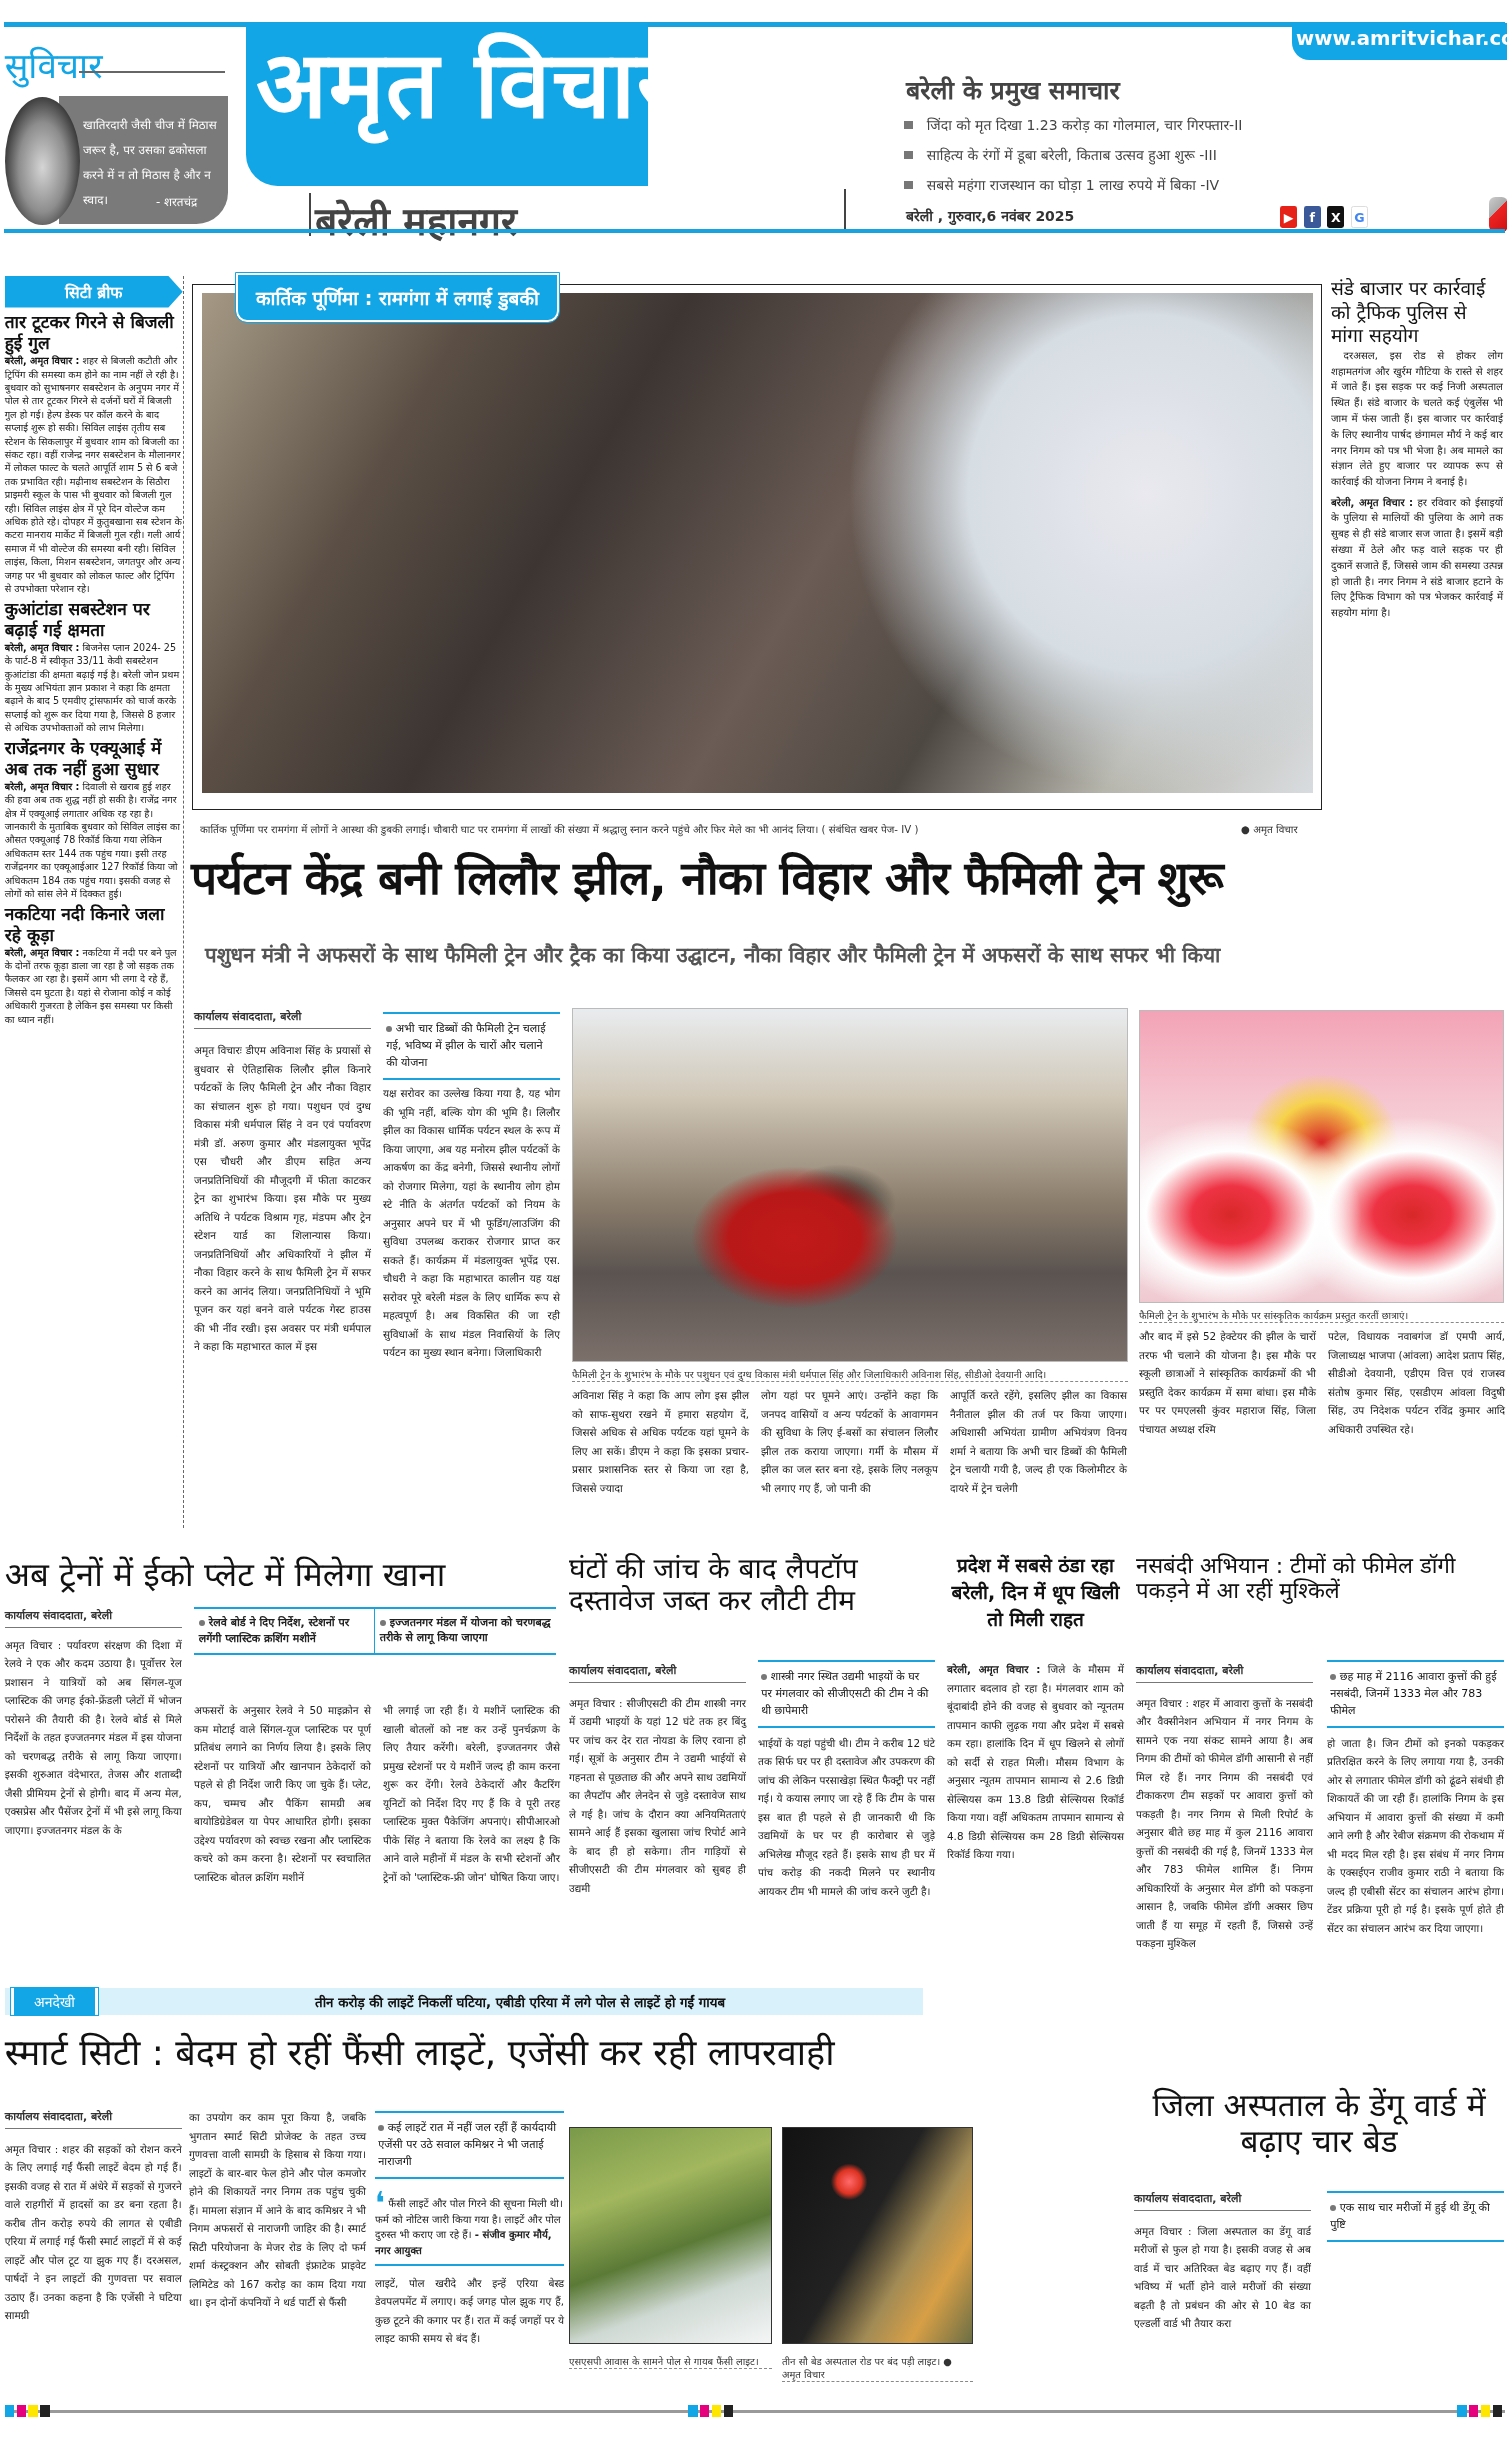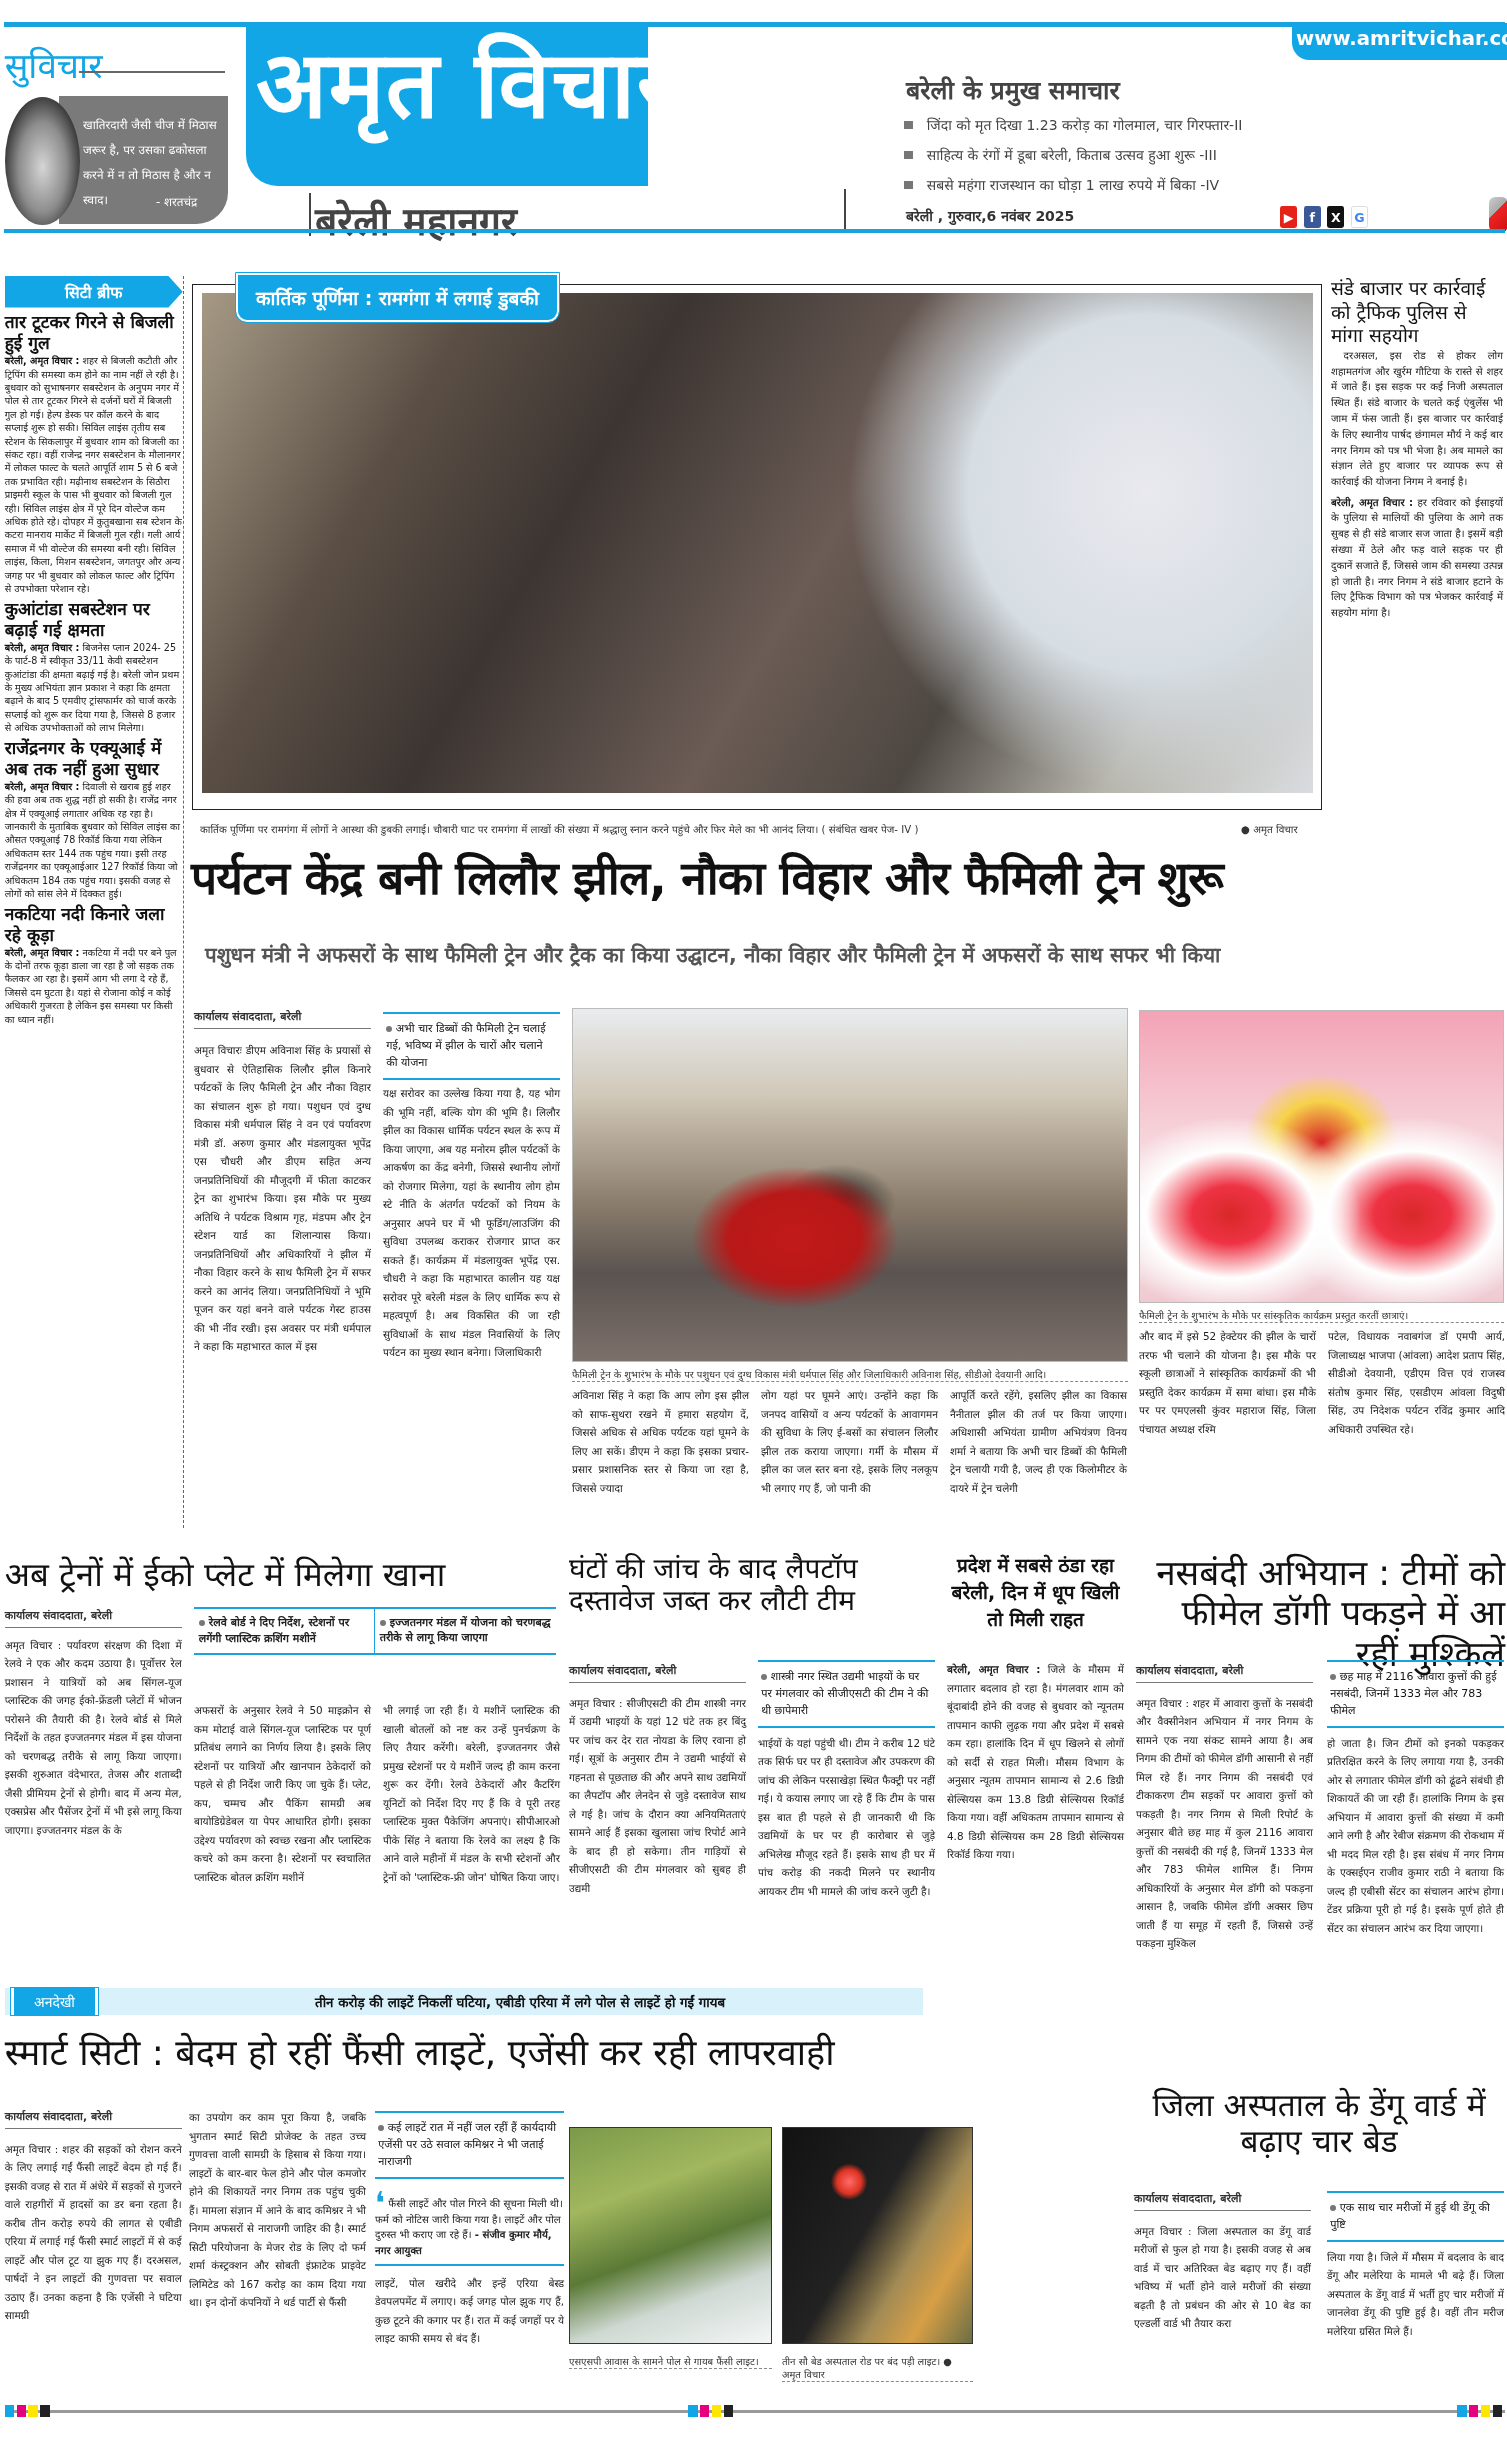"नसबंदी अभियान : टीमों को" div.abs { font-size: 35px -> 22px; text-align: right -> left }
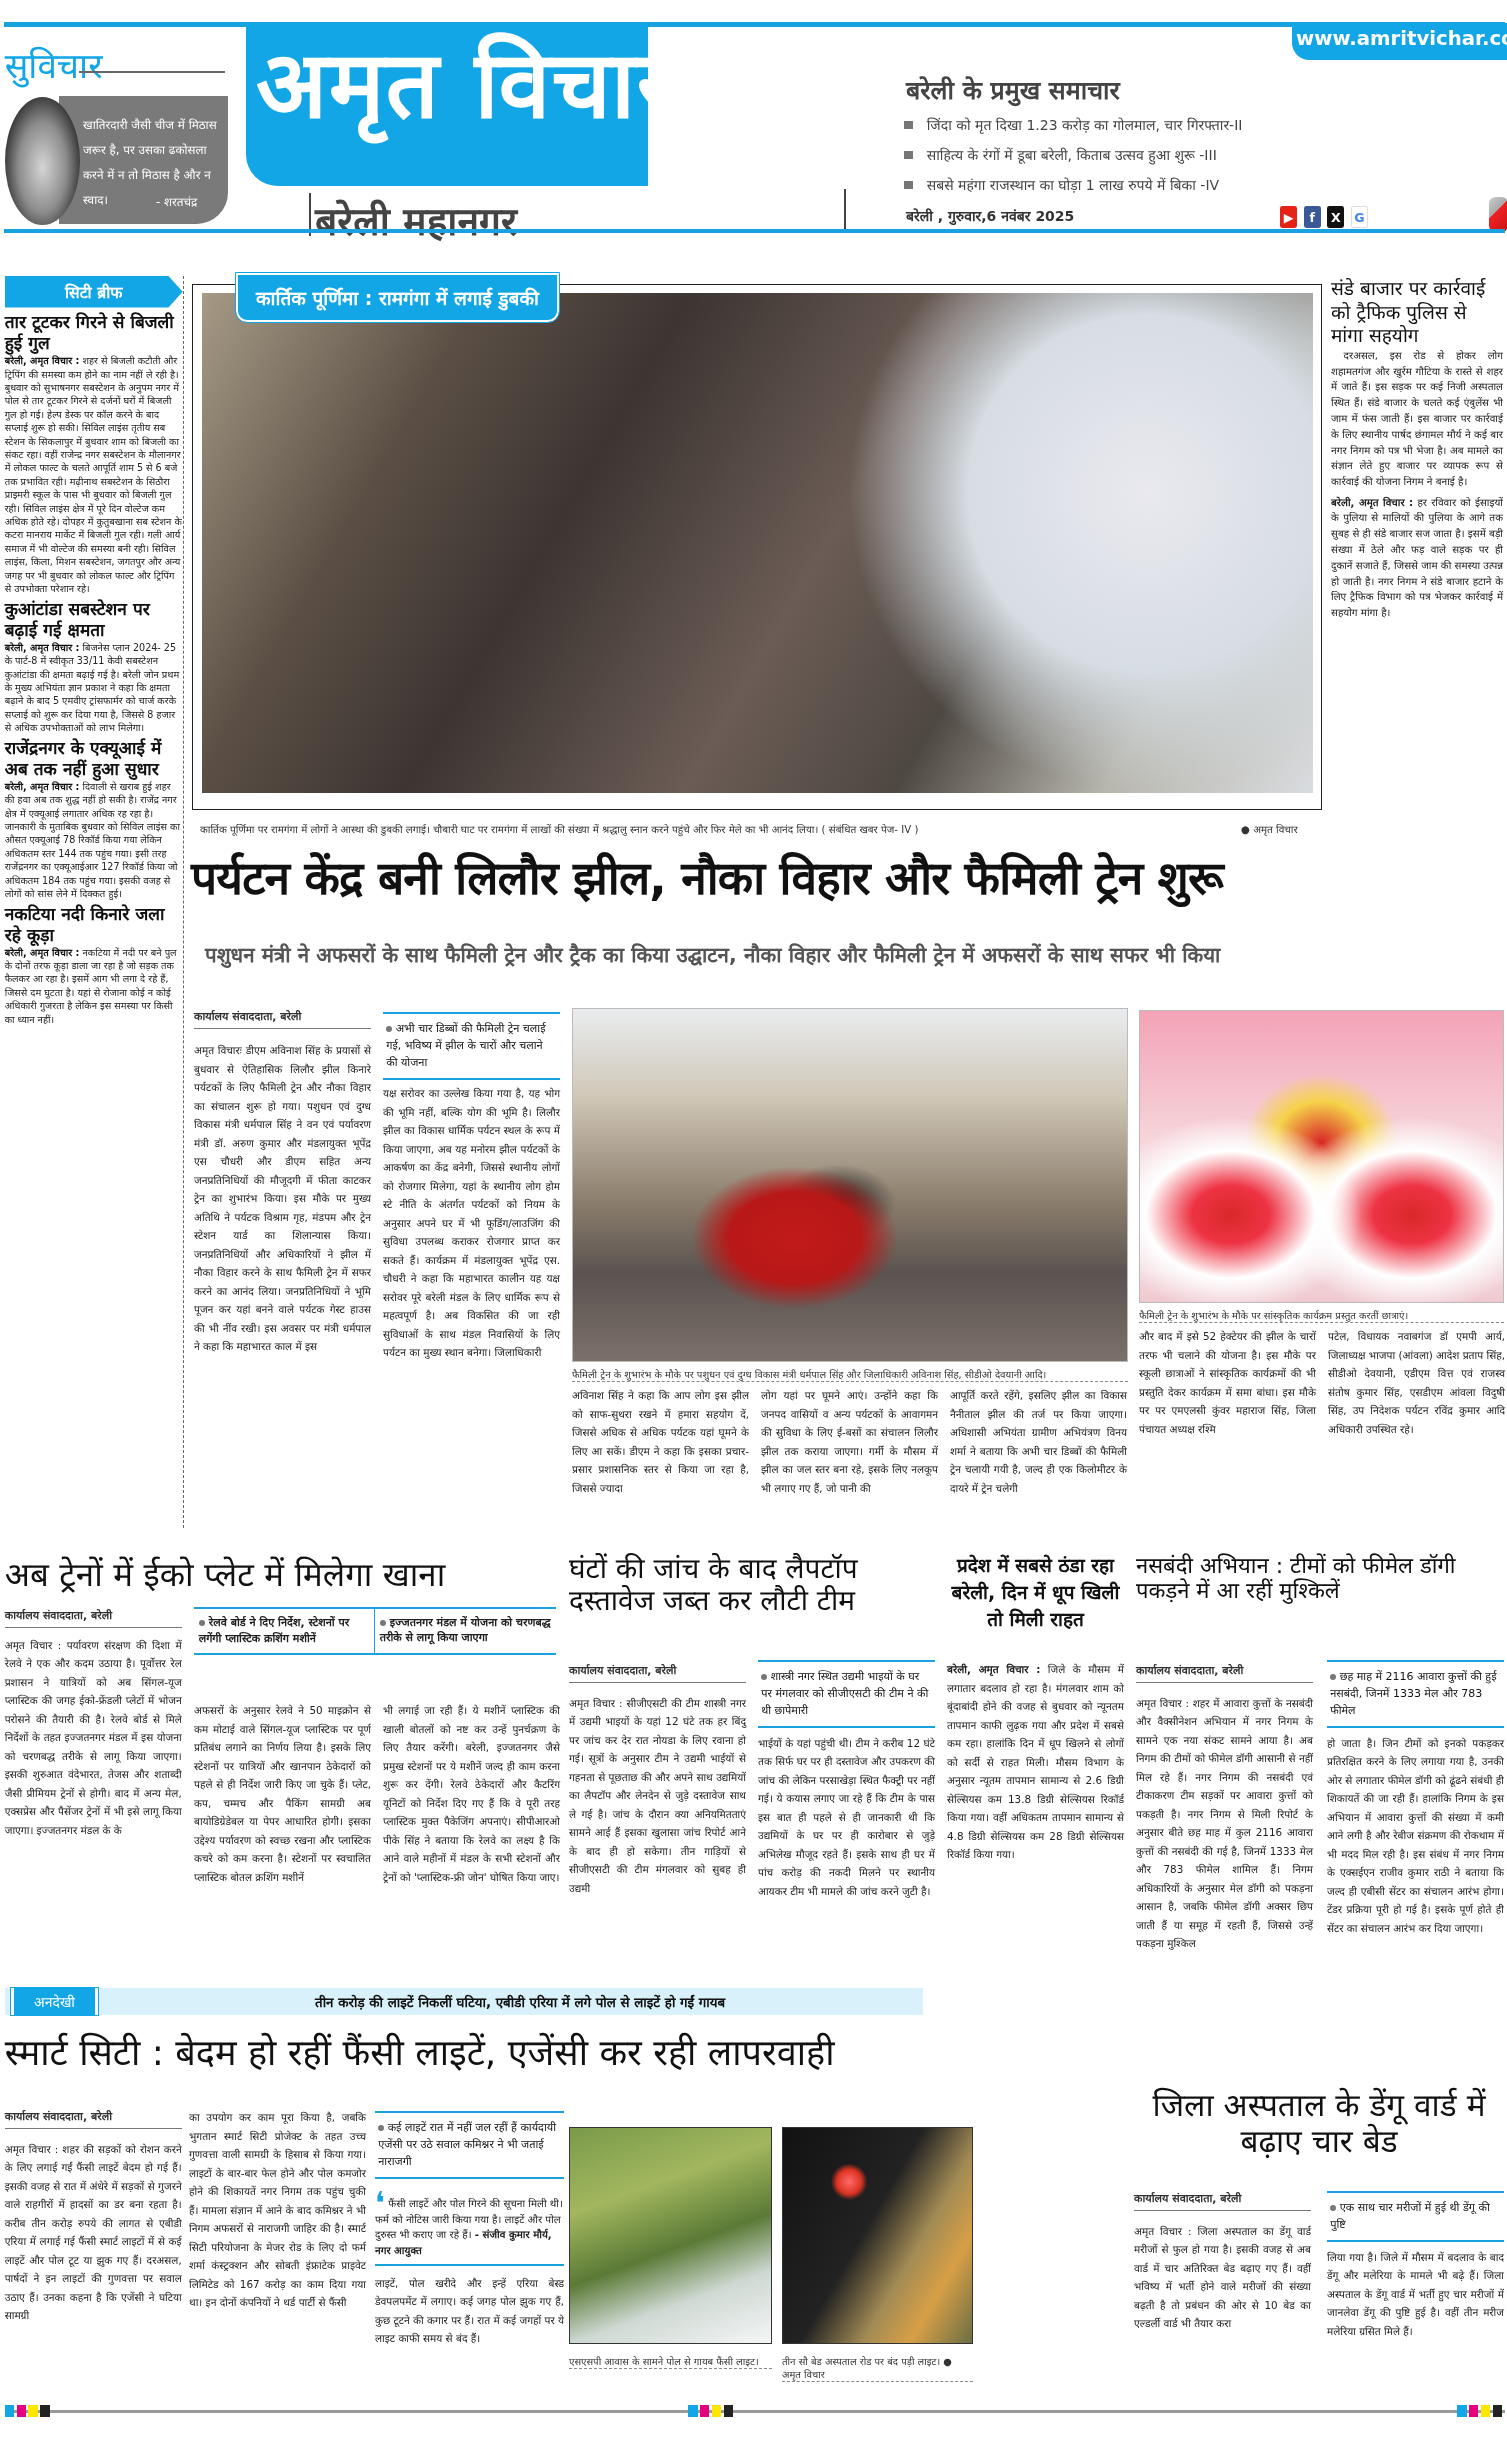"लिया गया है। जिले में" p.col-text { html: <p>लिया गया है। जिले में मौसम में बदलाव के बाद डेंगू और मलेरिया के मामले भी बढ़े हैं। जिला अस्पताल के डेंगू वार्ड में भर्ती हुए चार मरीजों में जानलेवा डेंगू की पुष्टि हुई है। वहीं तीन मरीज मलेरिया ग्रसित मिले हैं।</p> -> none }
